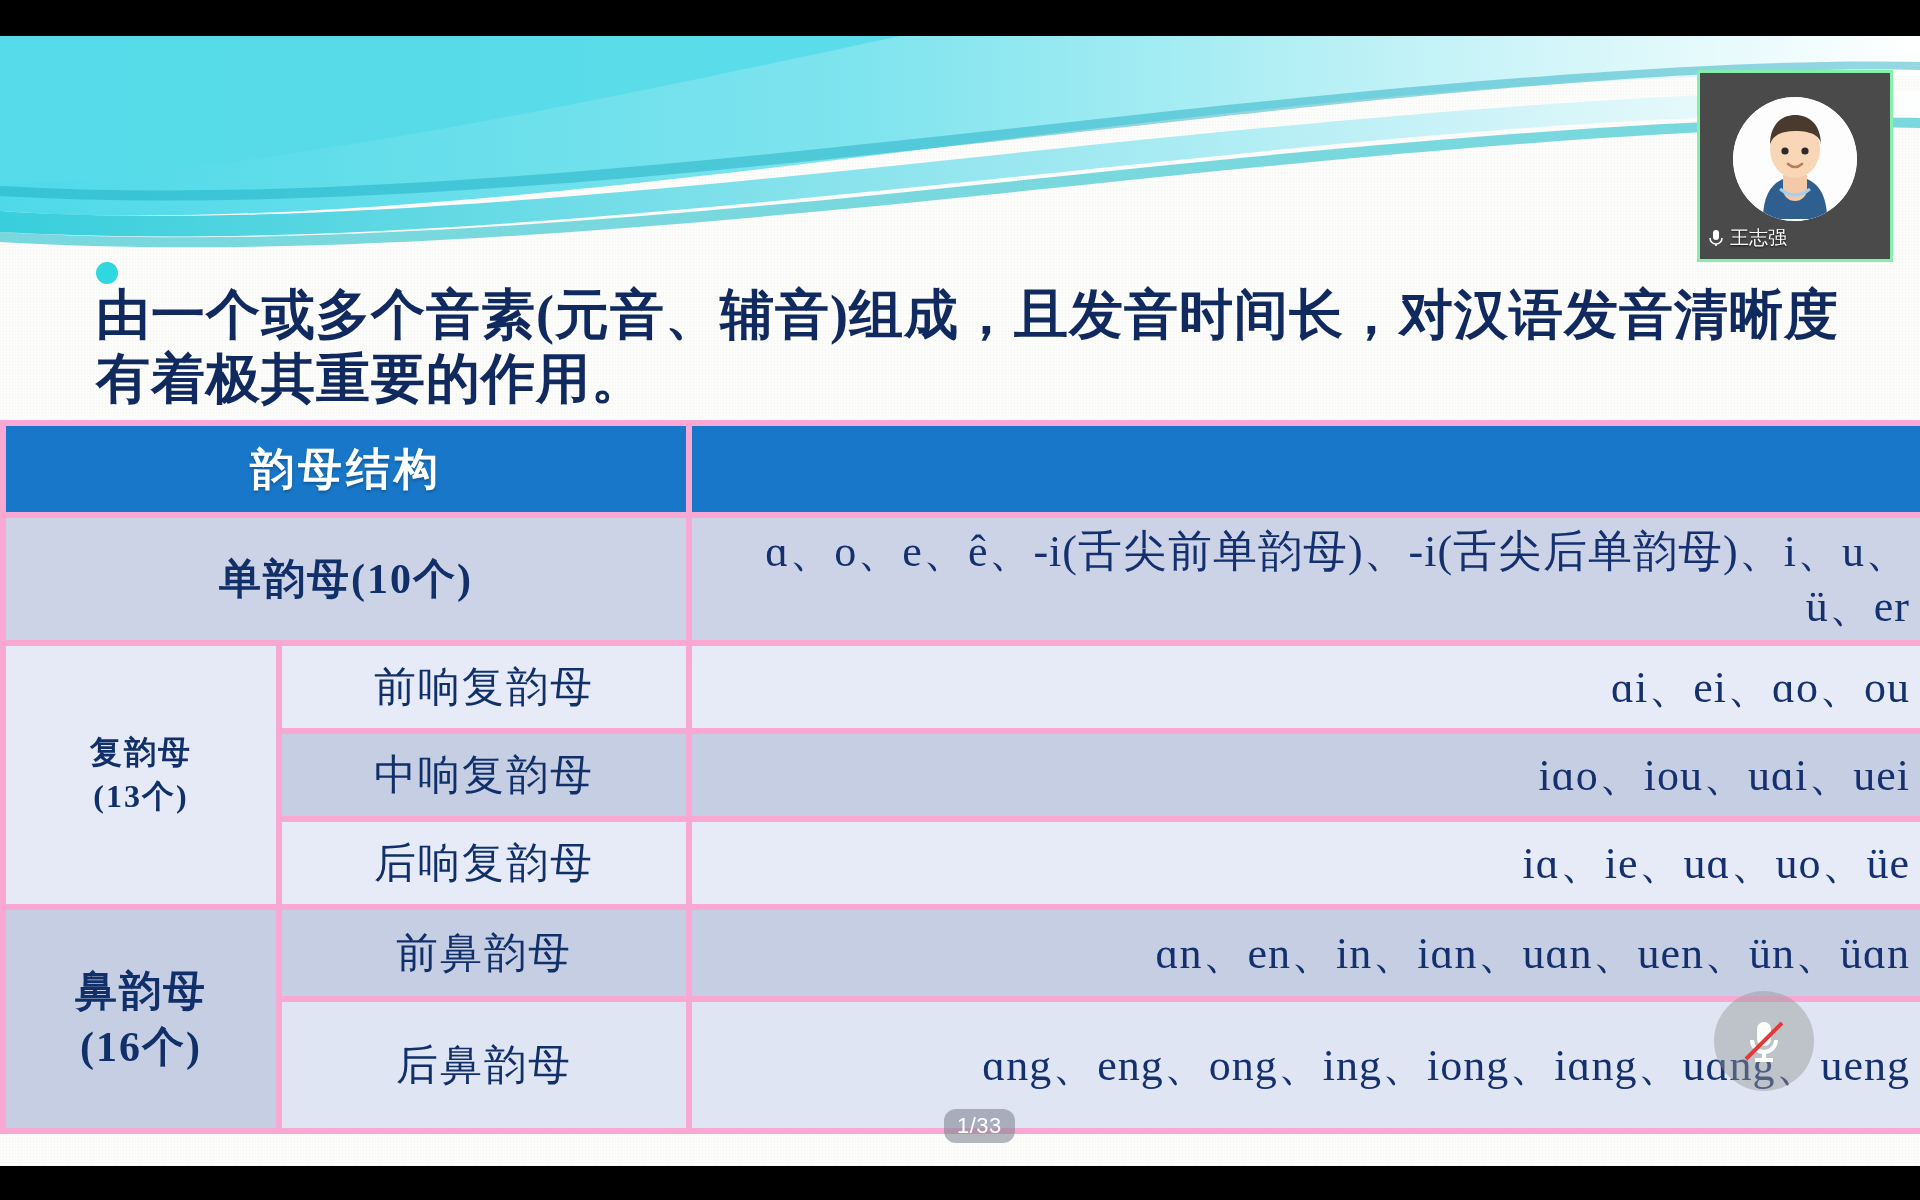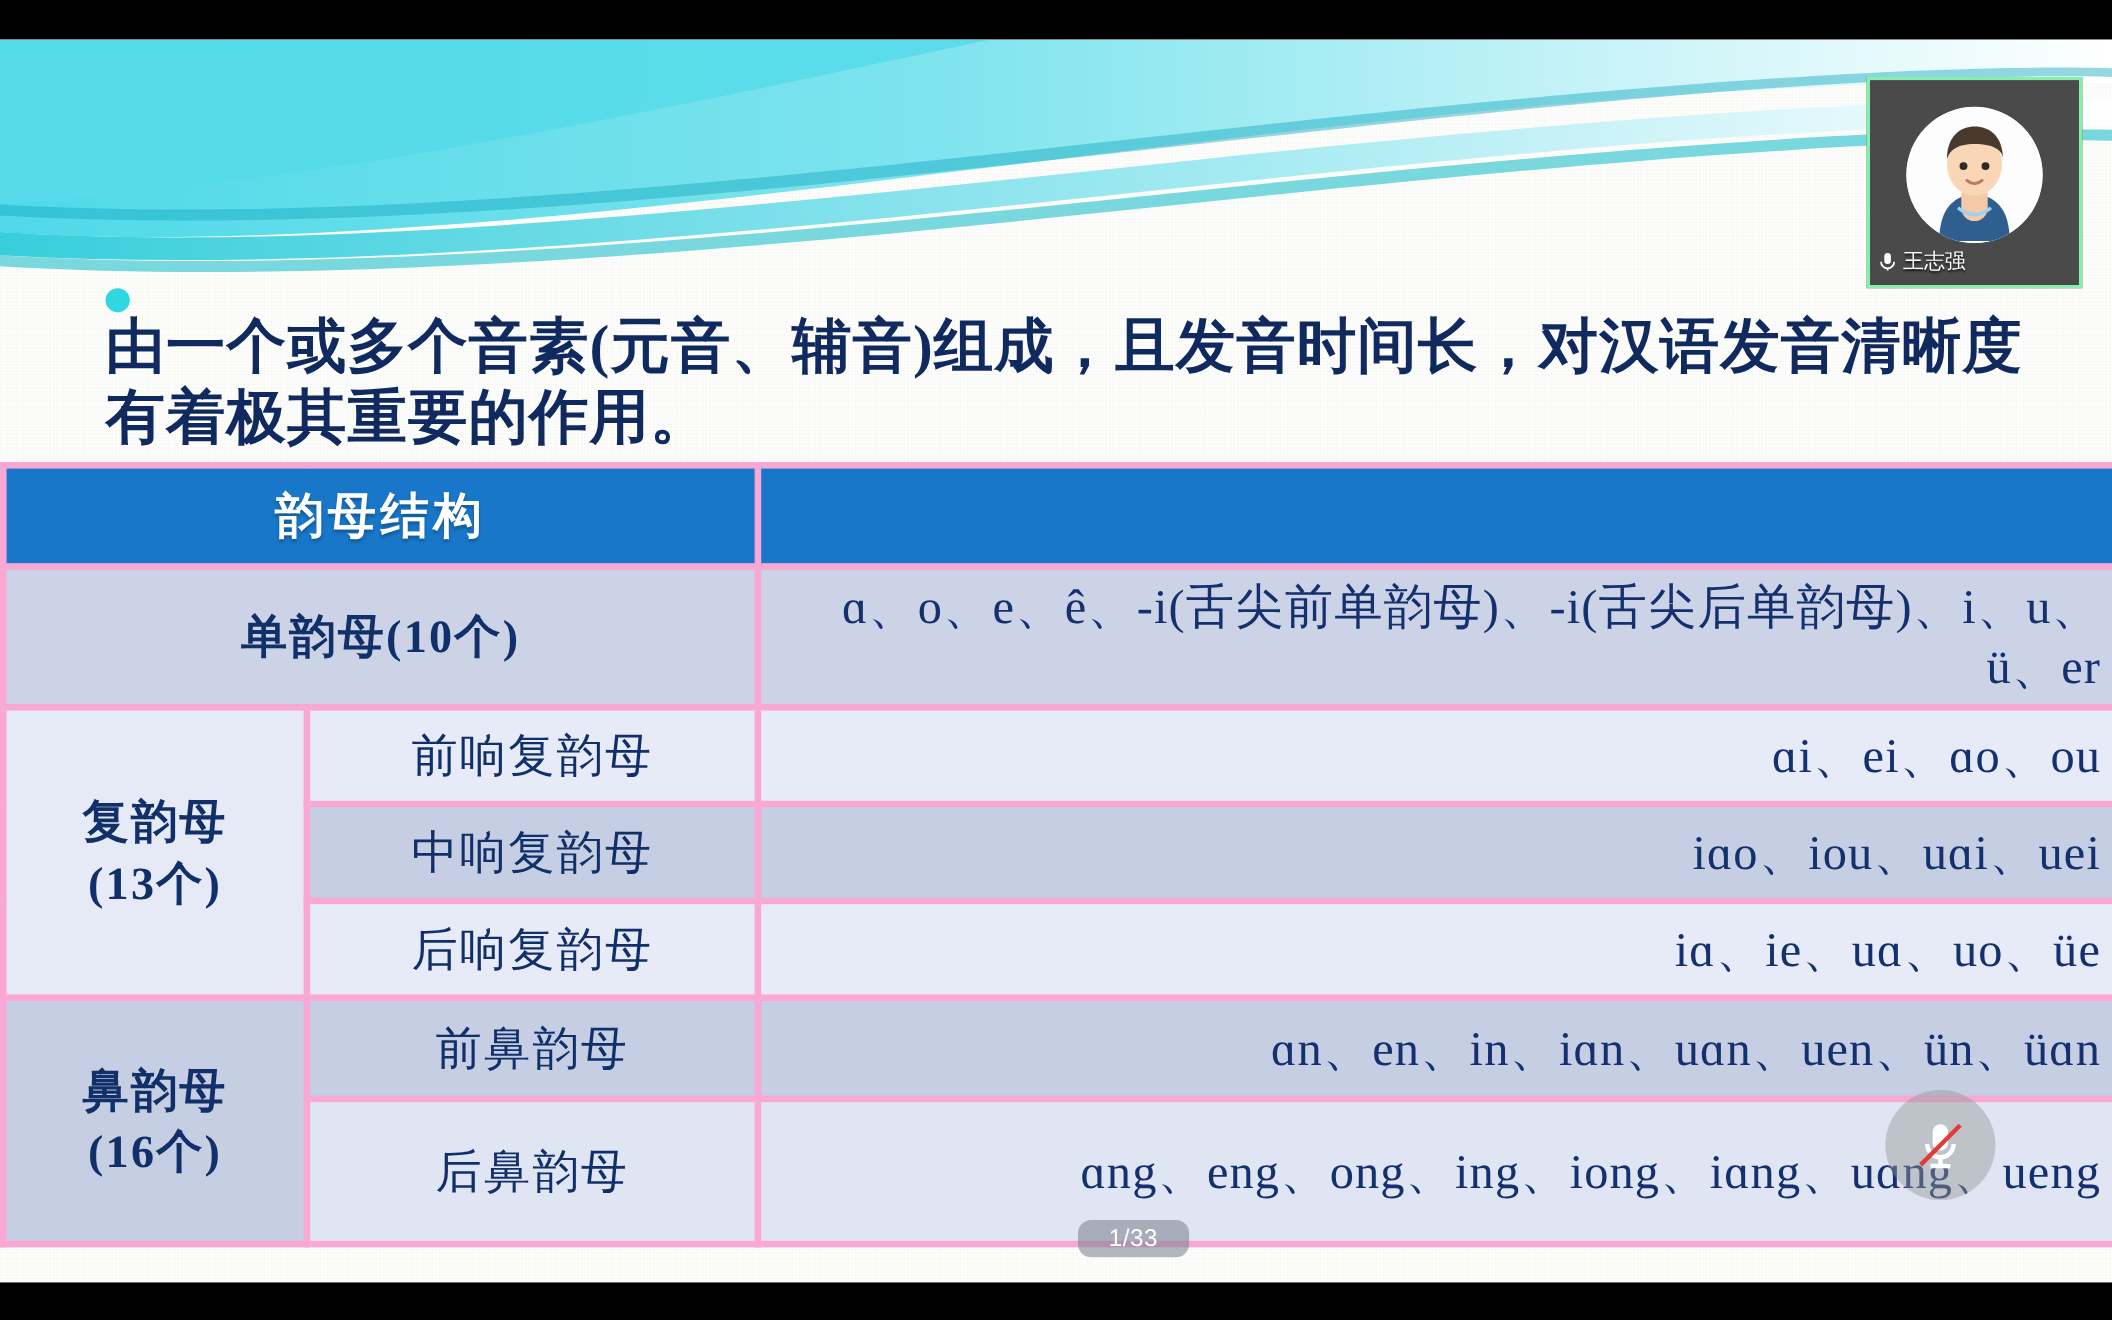"复韵母" .cat-light { font-size: 42px -> 32px }
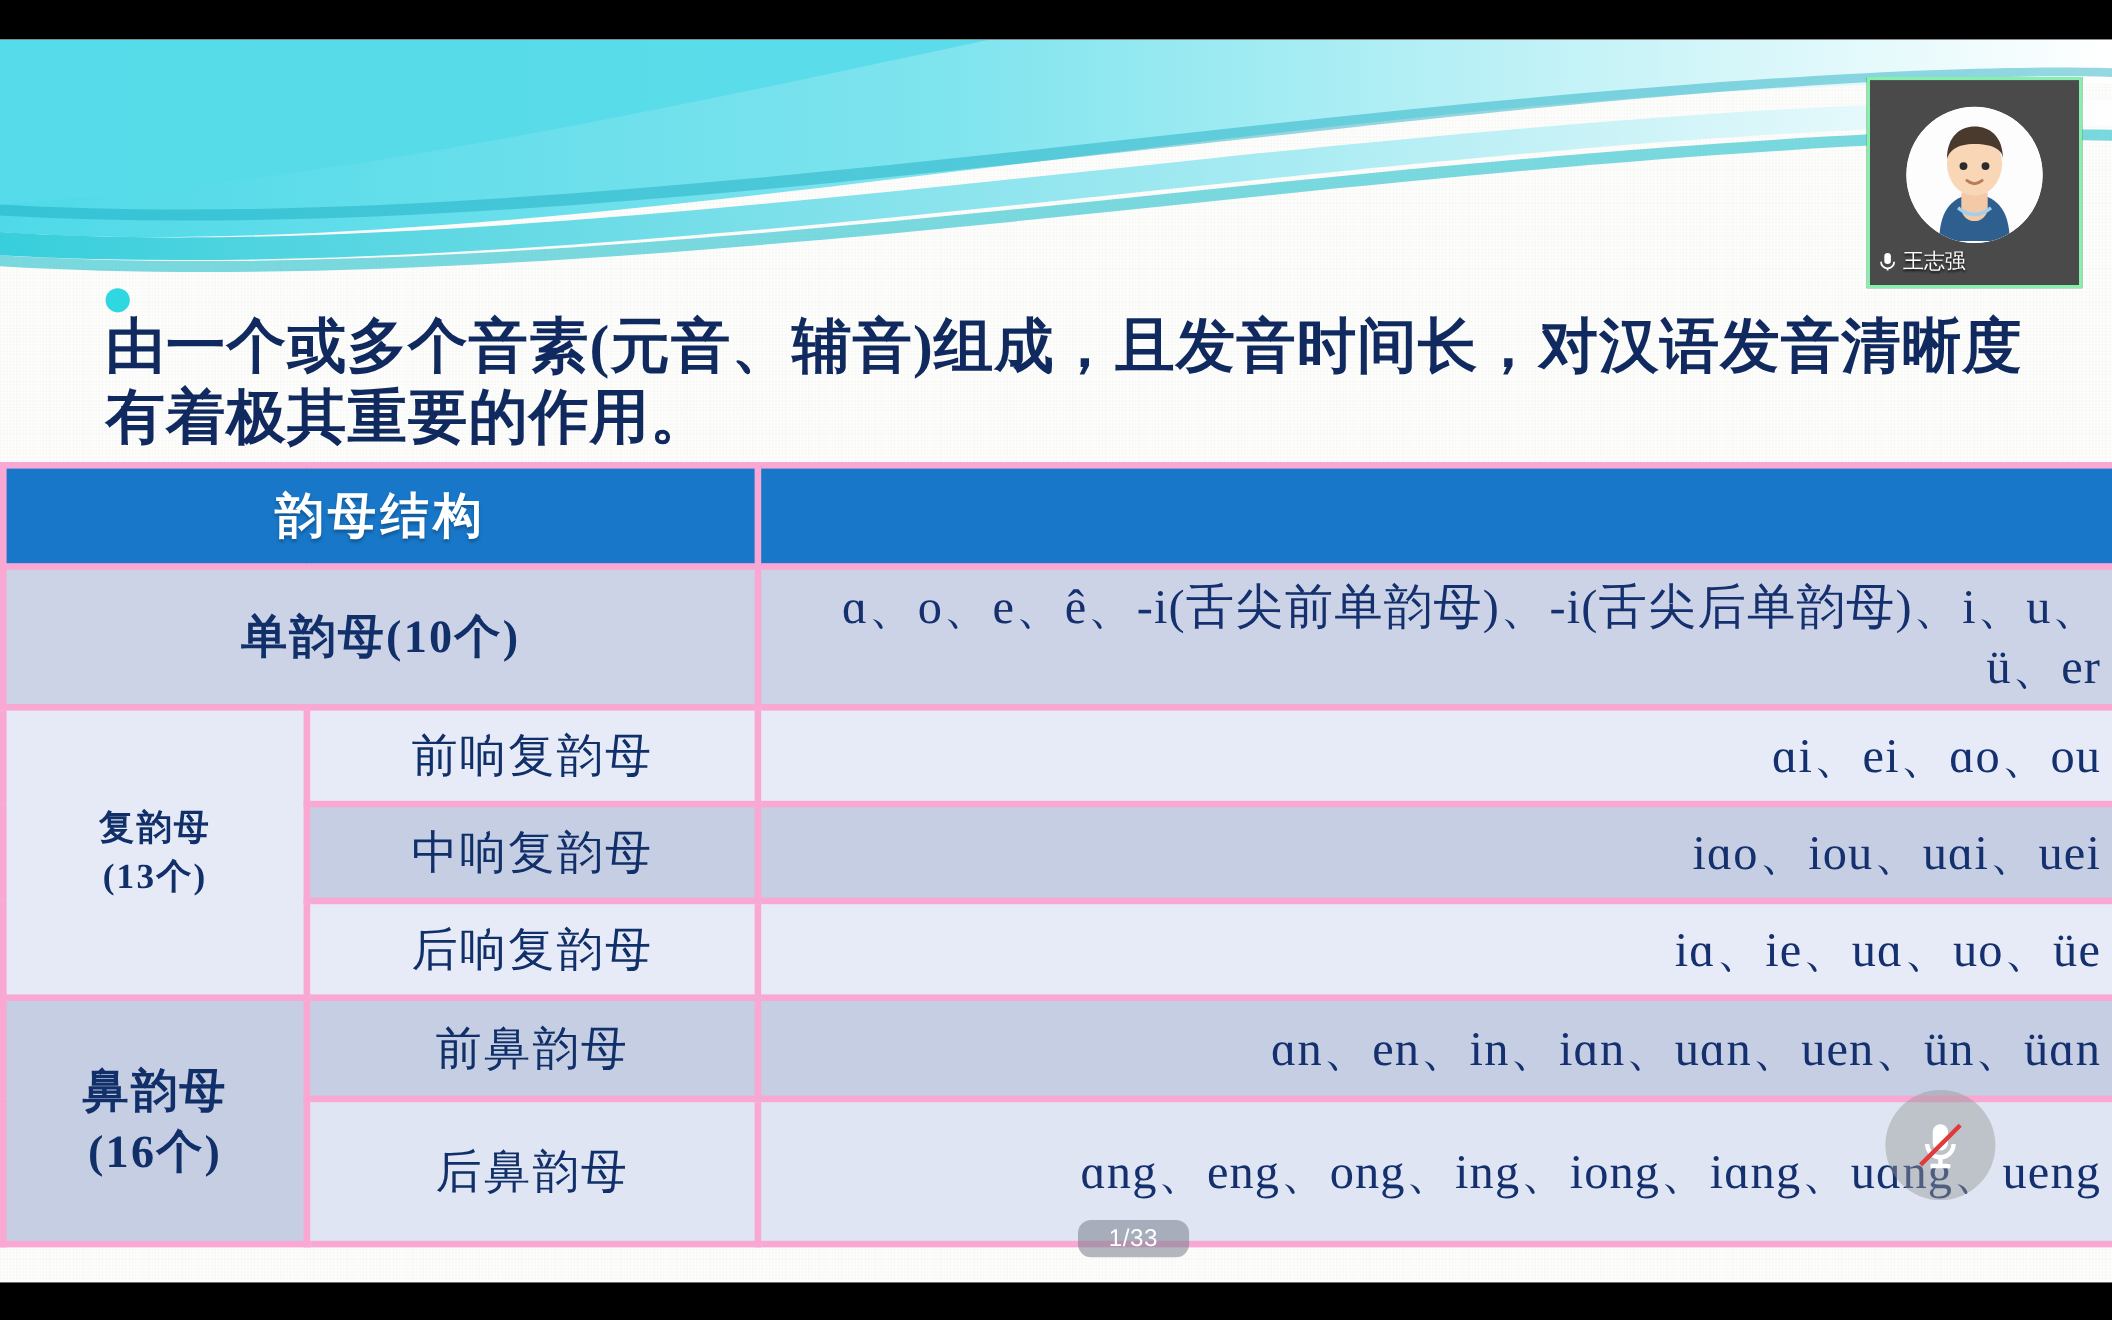"1/33" .page-indicator { left: 980px -> 944px; padding: 4px 28px -> 4px 13px }
